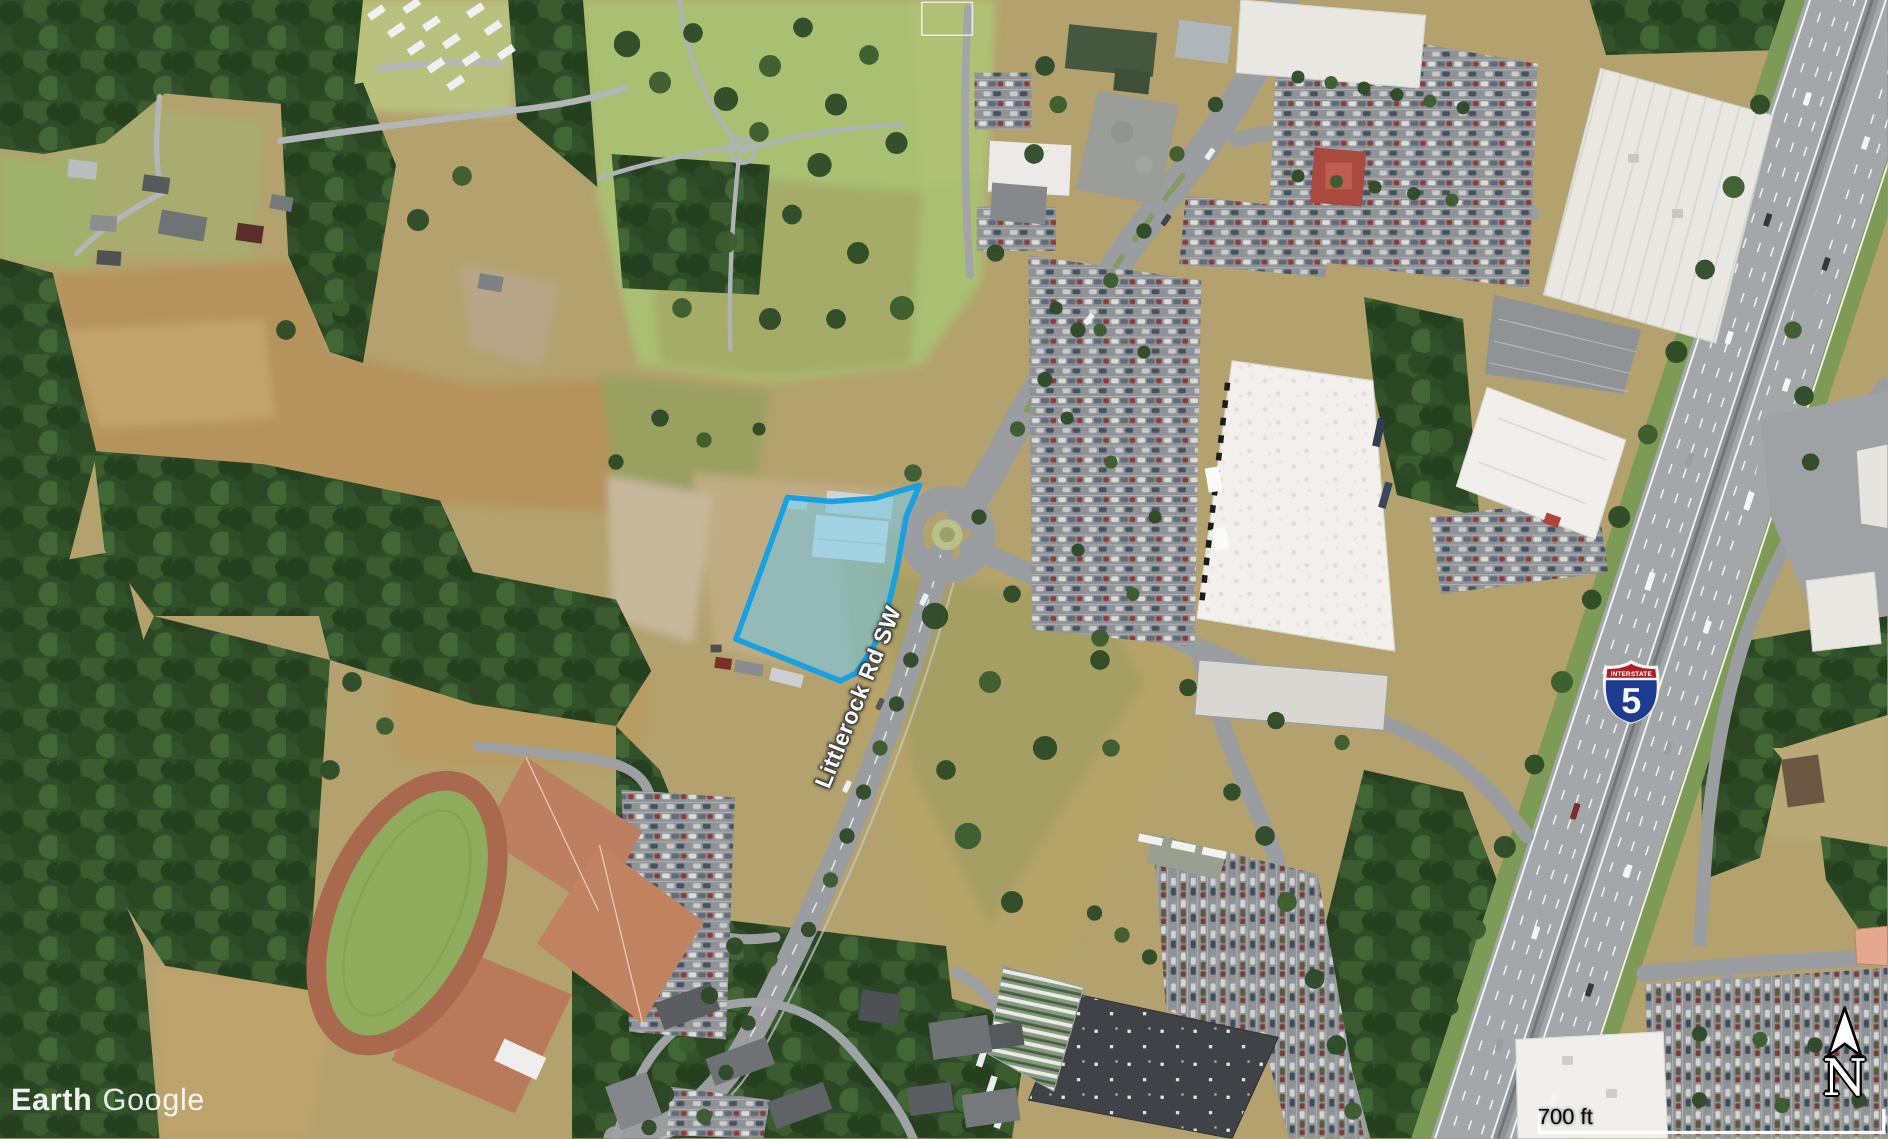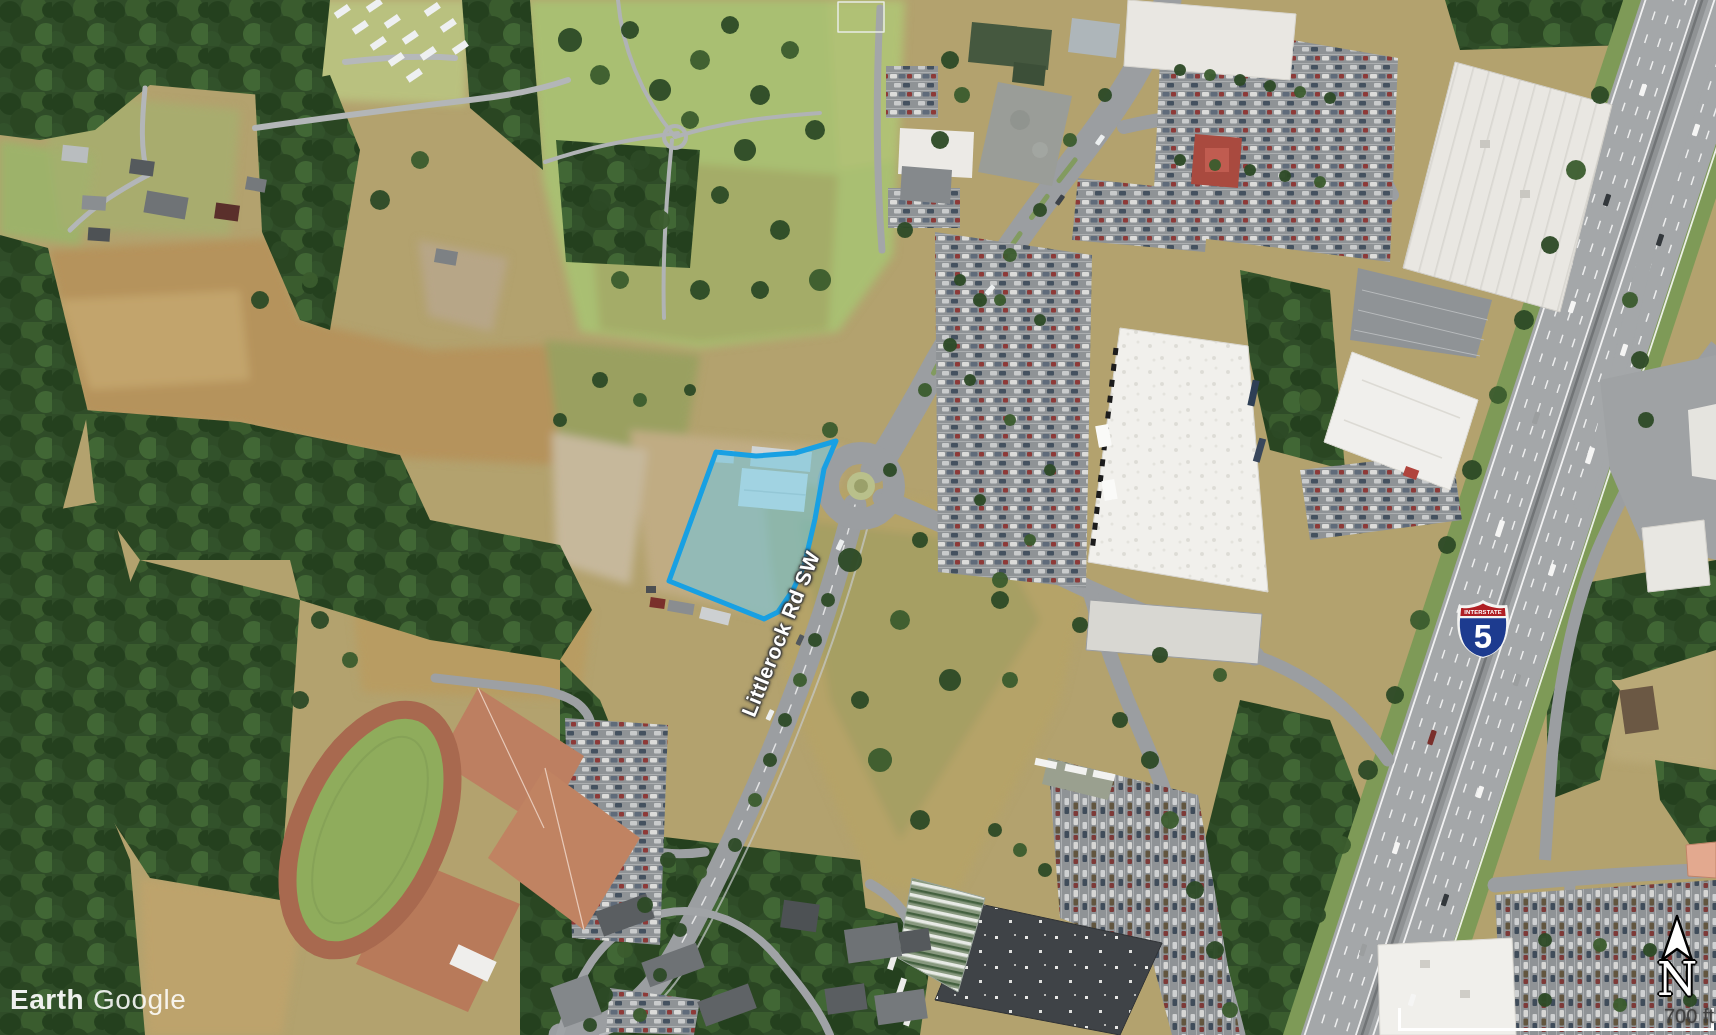"700 ft" #scalebar .lbl { color: #404040 -> #000000; margin-left: 44px -> none; text-align: right -> left }
